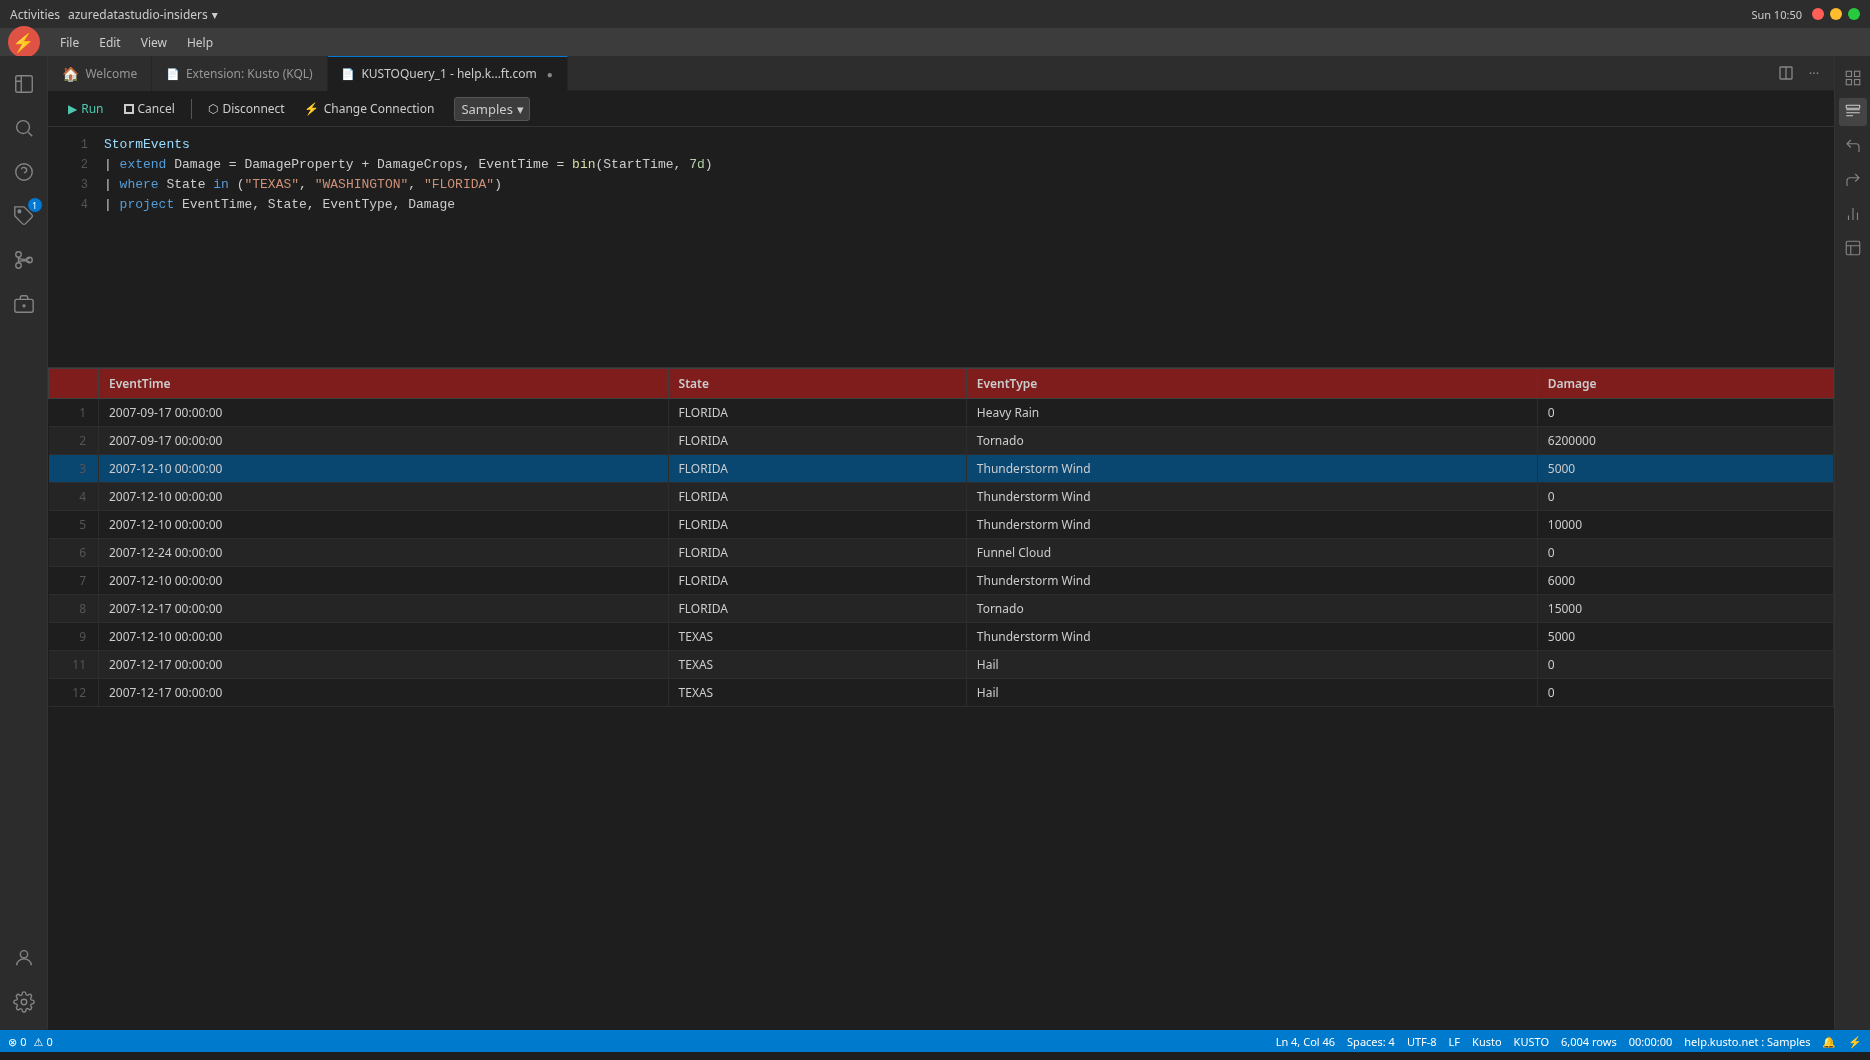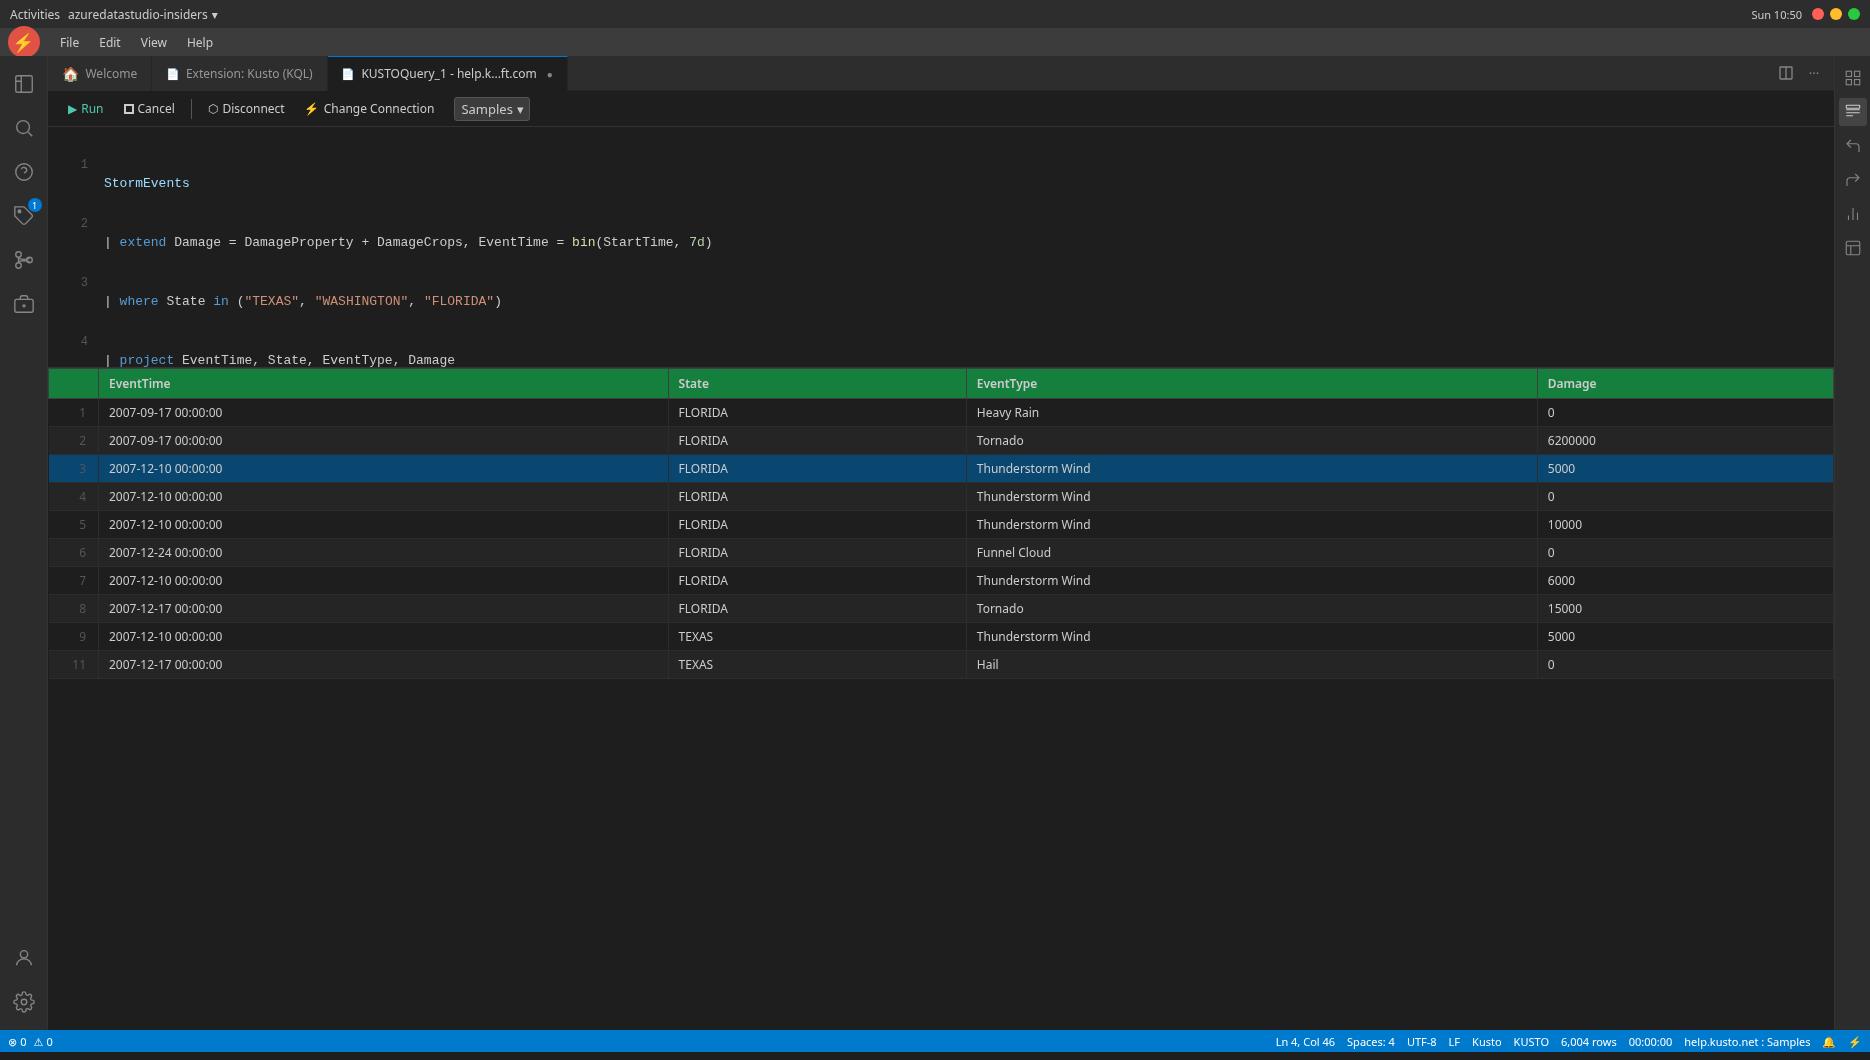"StormEvents" .code-content { margin-top: 39px -> none }
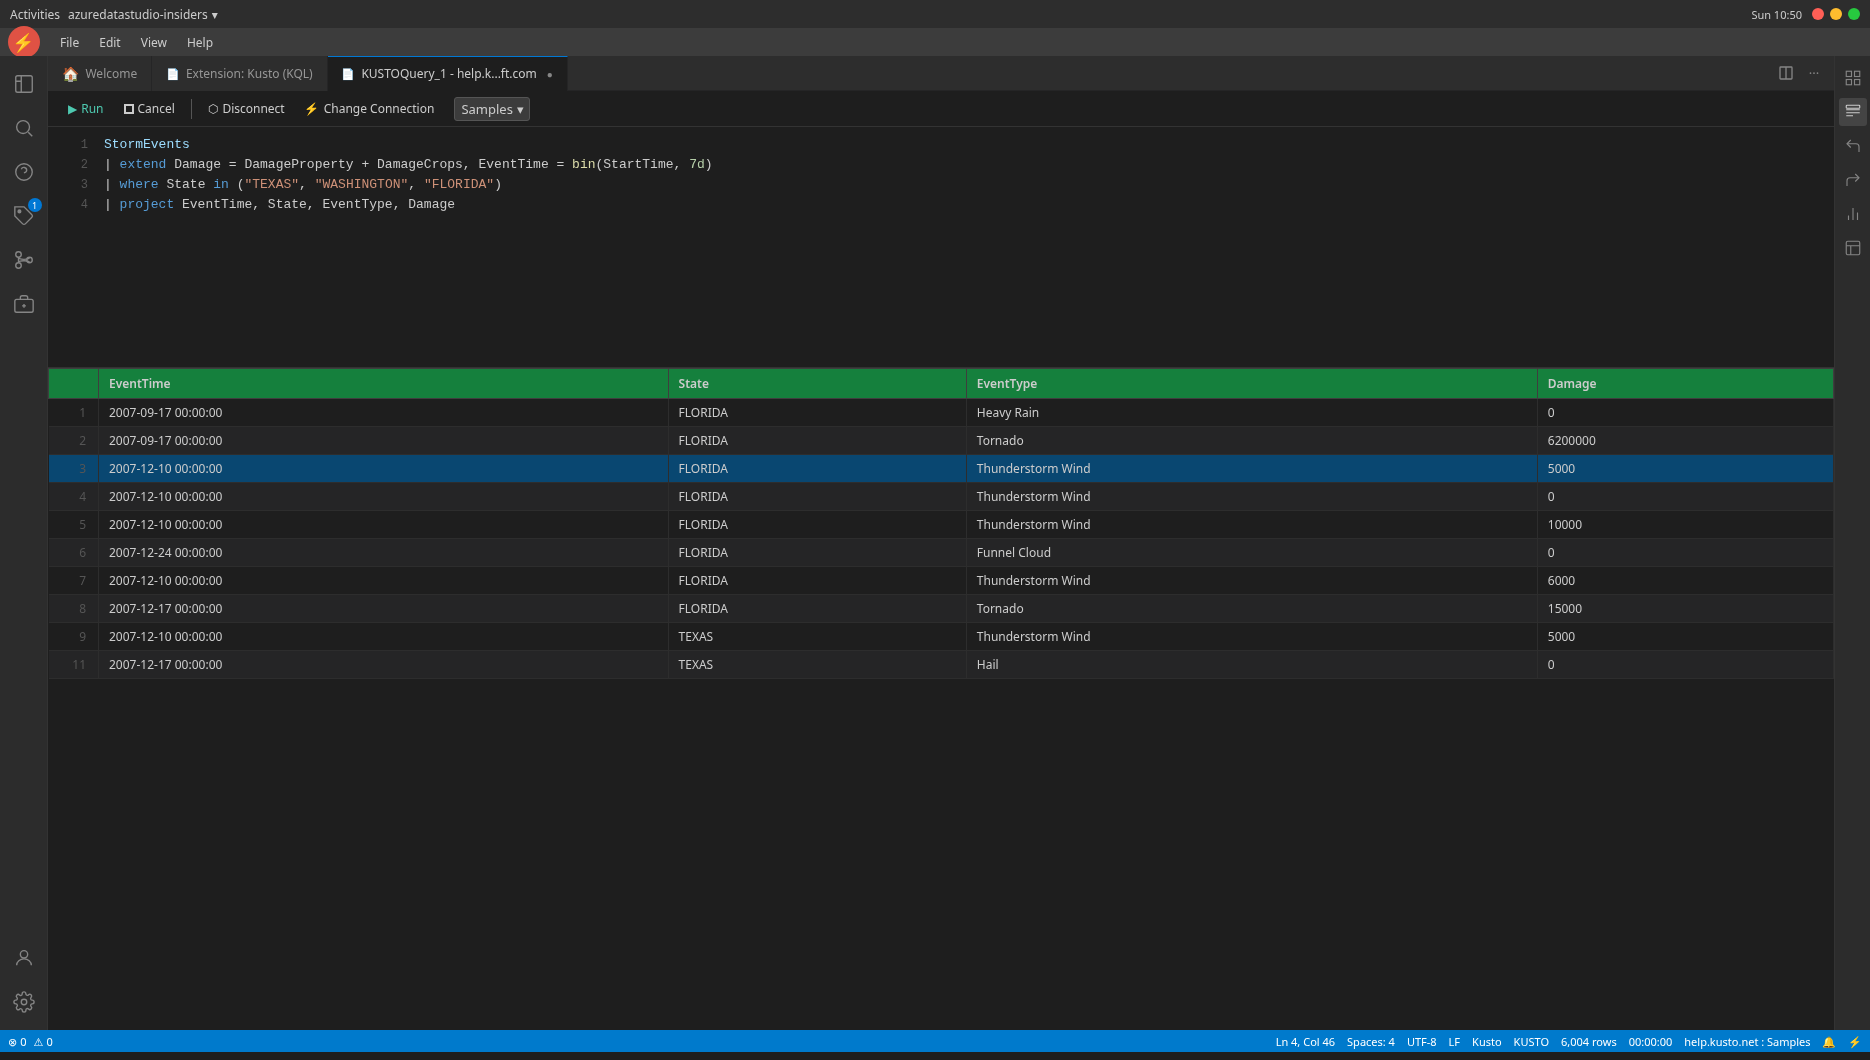"EventTime" thead th { background: #15803d -> #7f1d1d }
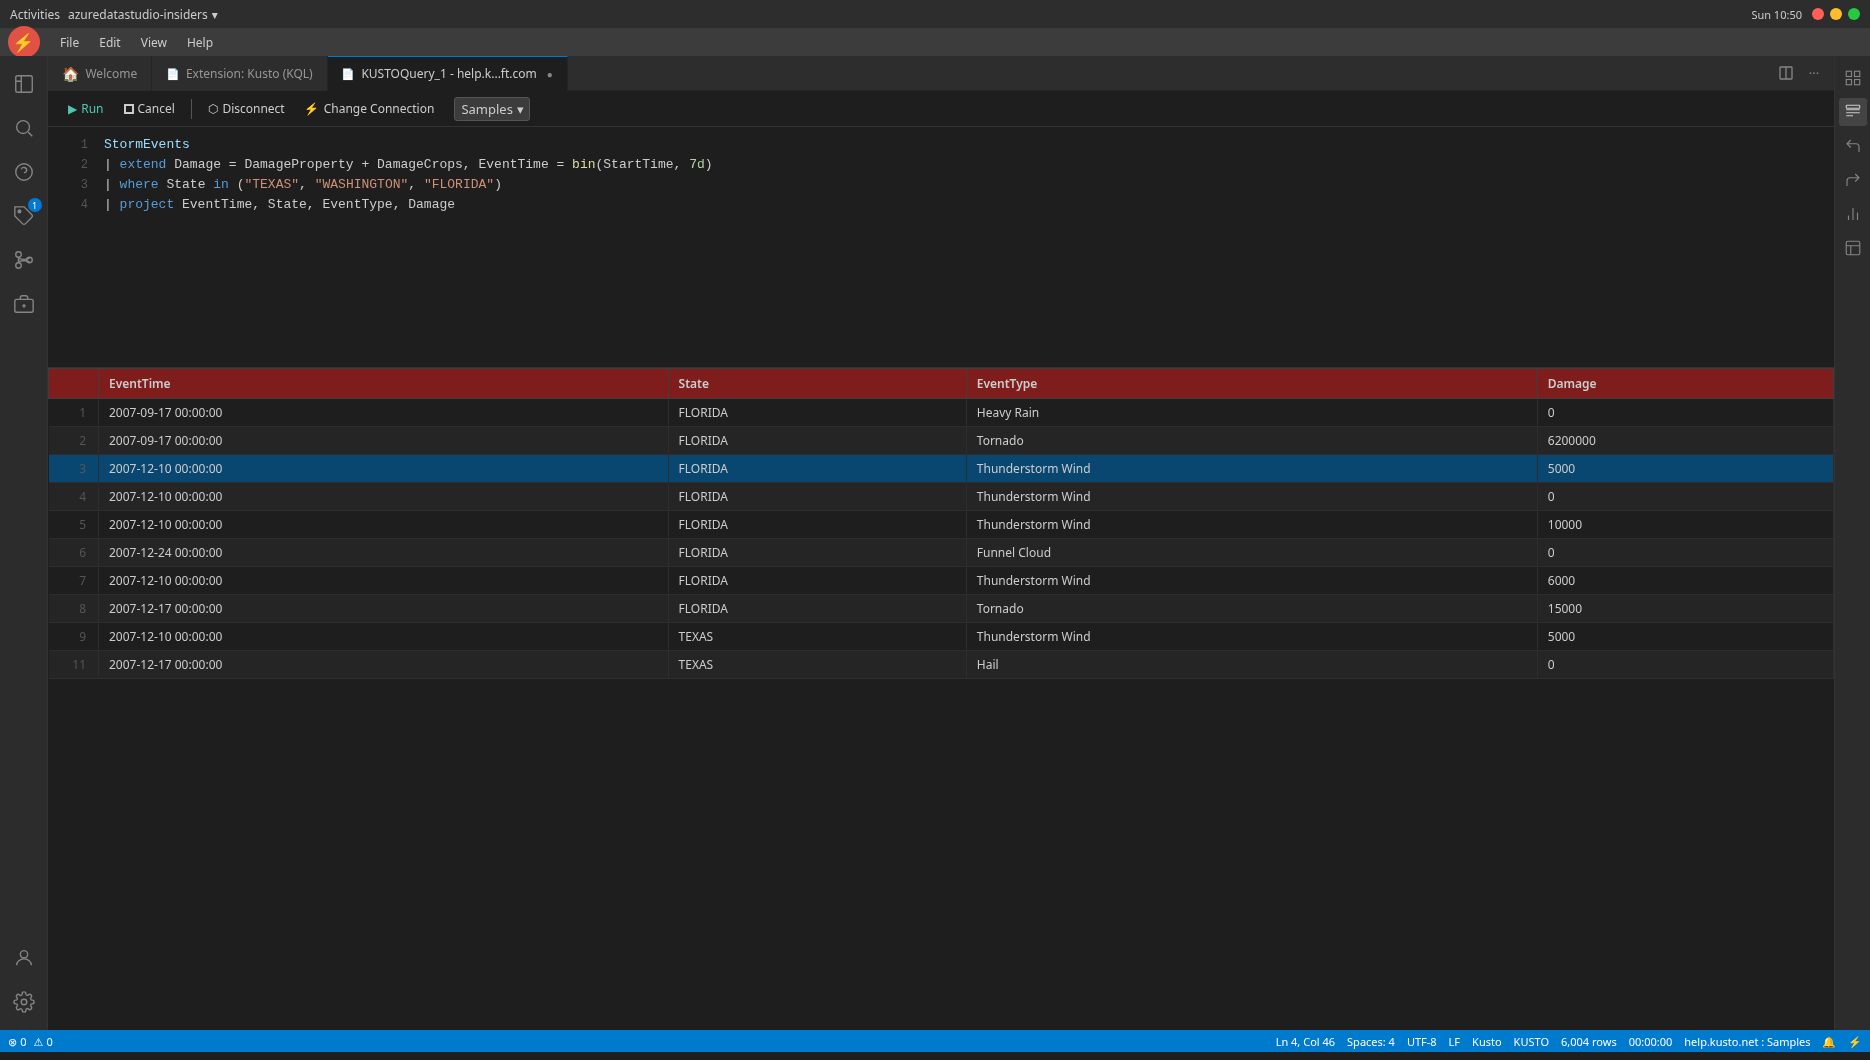"12" tr { html: none -> <tr> <td>12</td> <td>2007-12-17 00:00:00</td> <td>TEXAS</td> <td>Hail</td> <td>0</td> </tr> }
